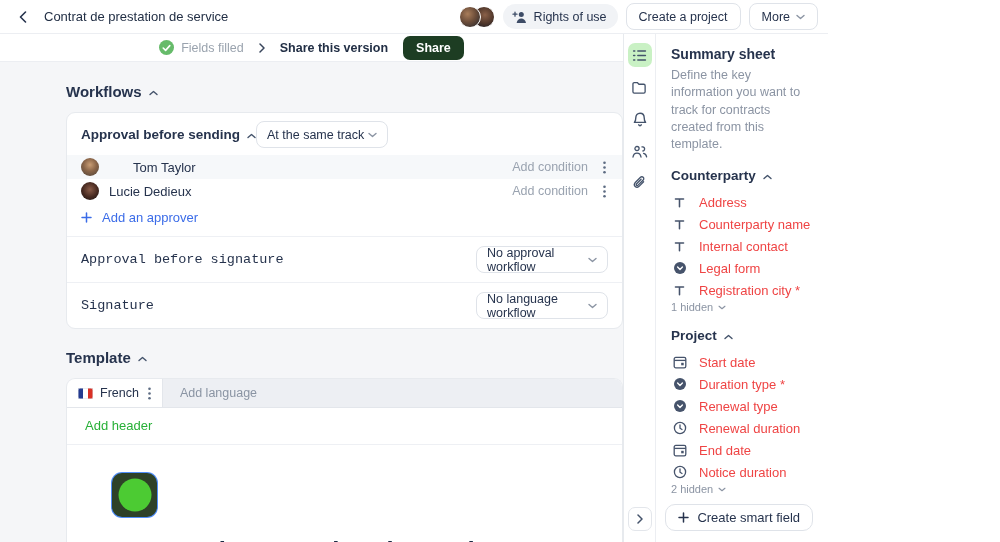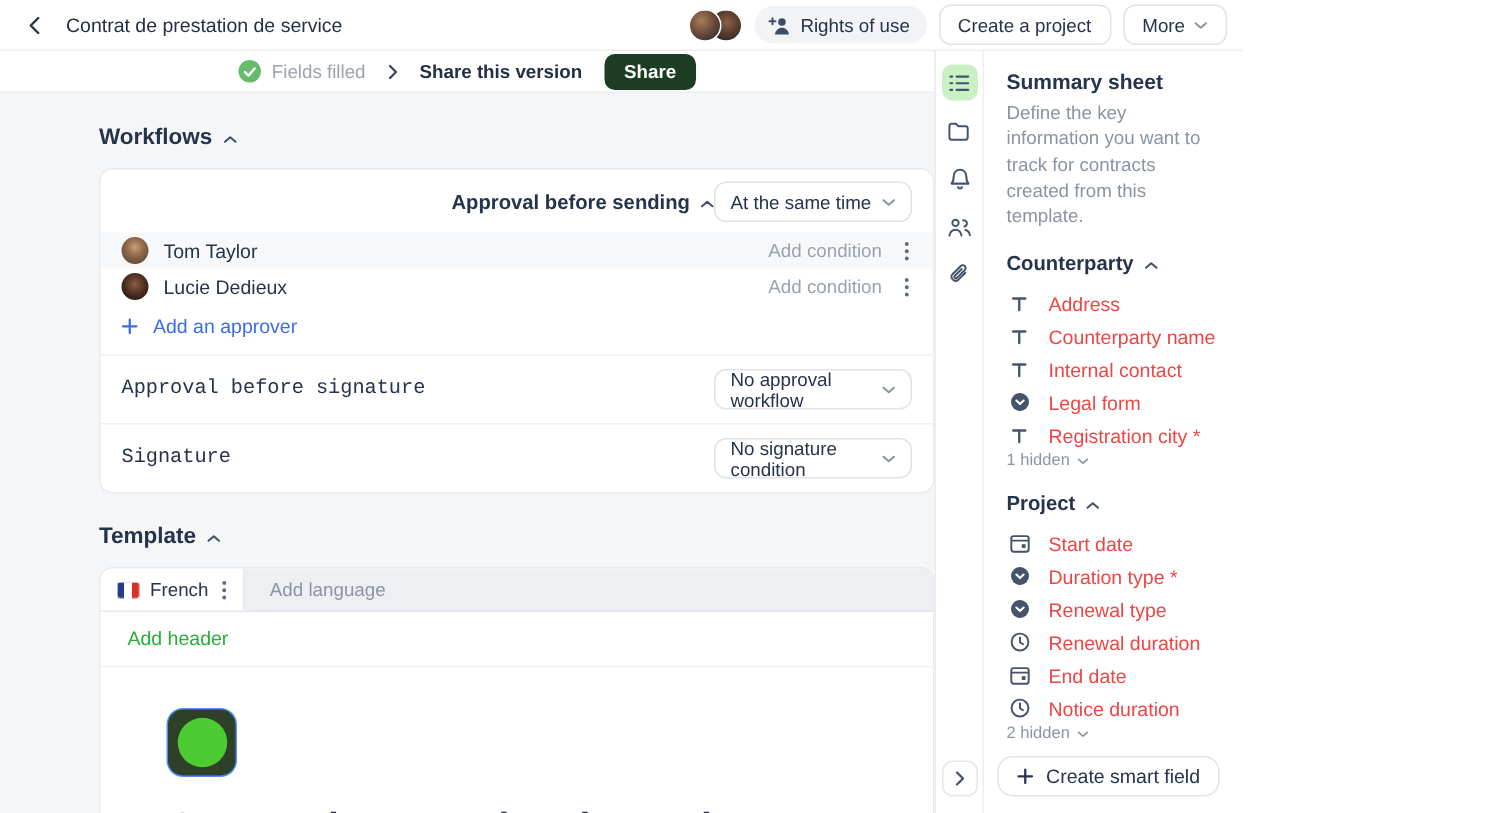"Approval before sending" .wf-head { justify-content: flex-end -> flex-start }
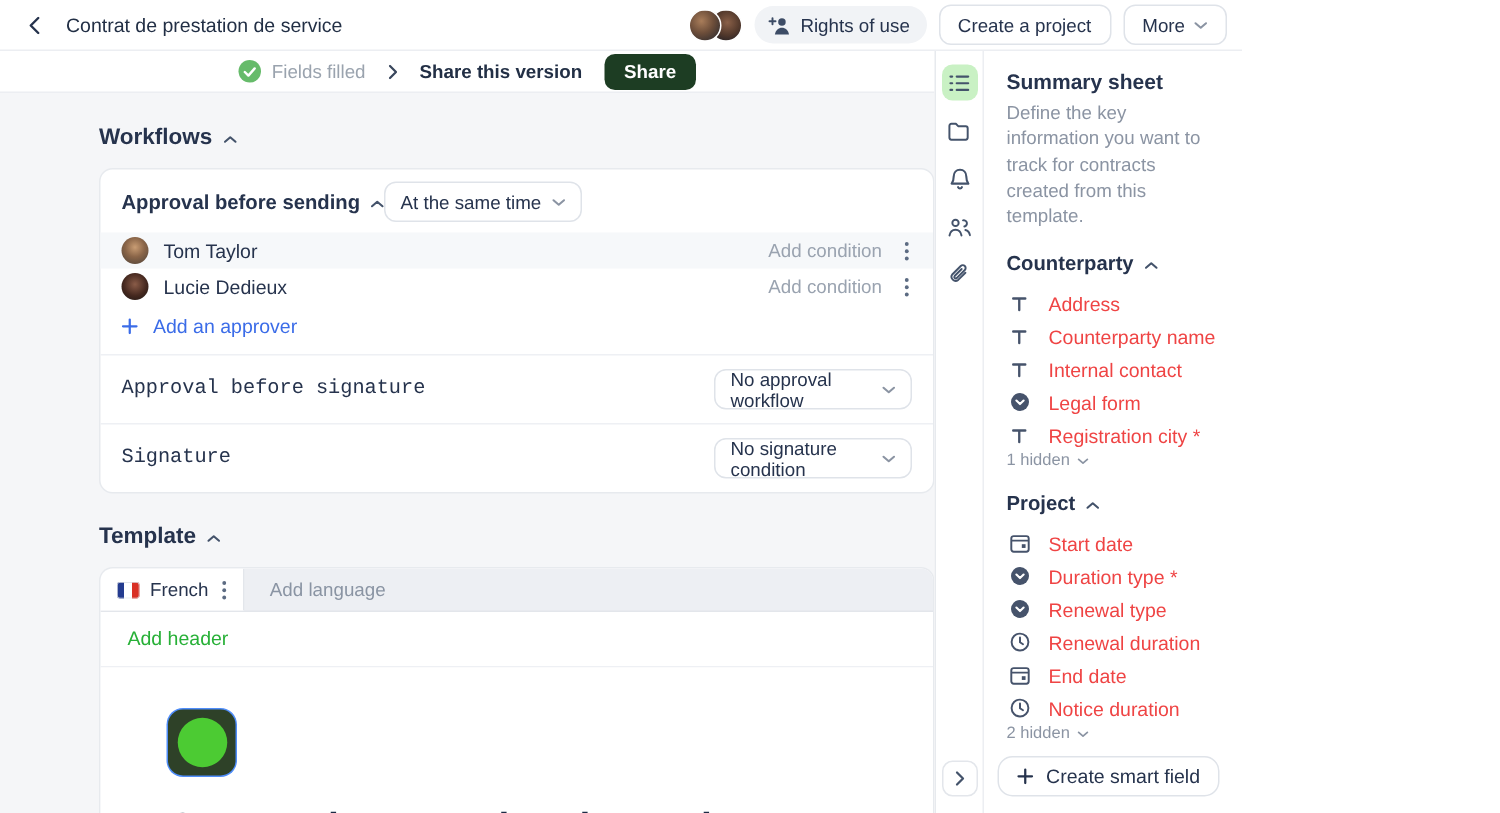"At the same time" span { text: time -> track }
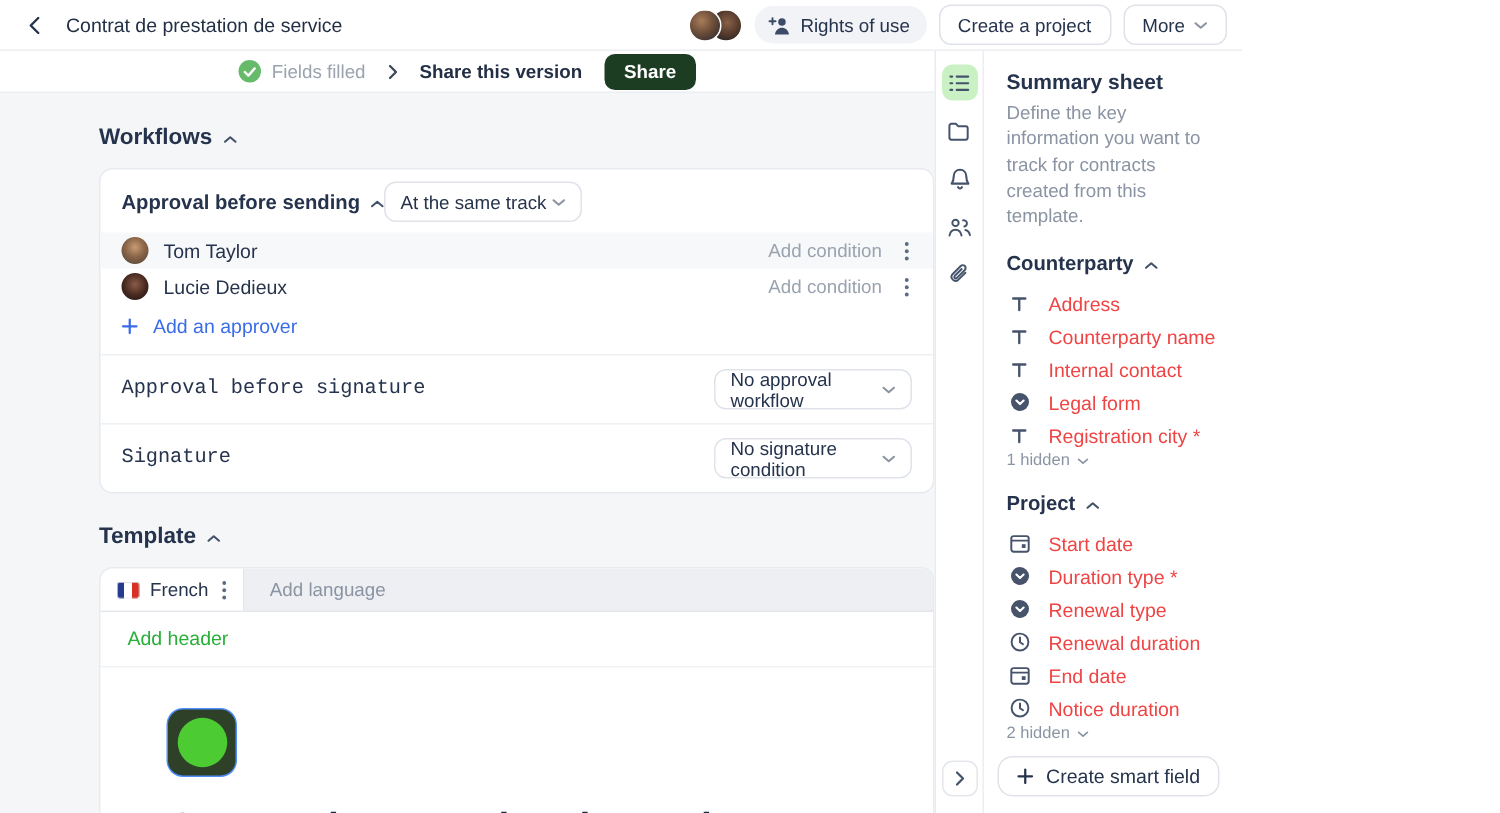"Tom Taylor" .approver-row.alt { gap: none -> 24px }
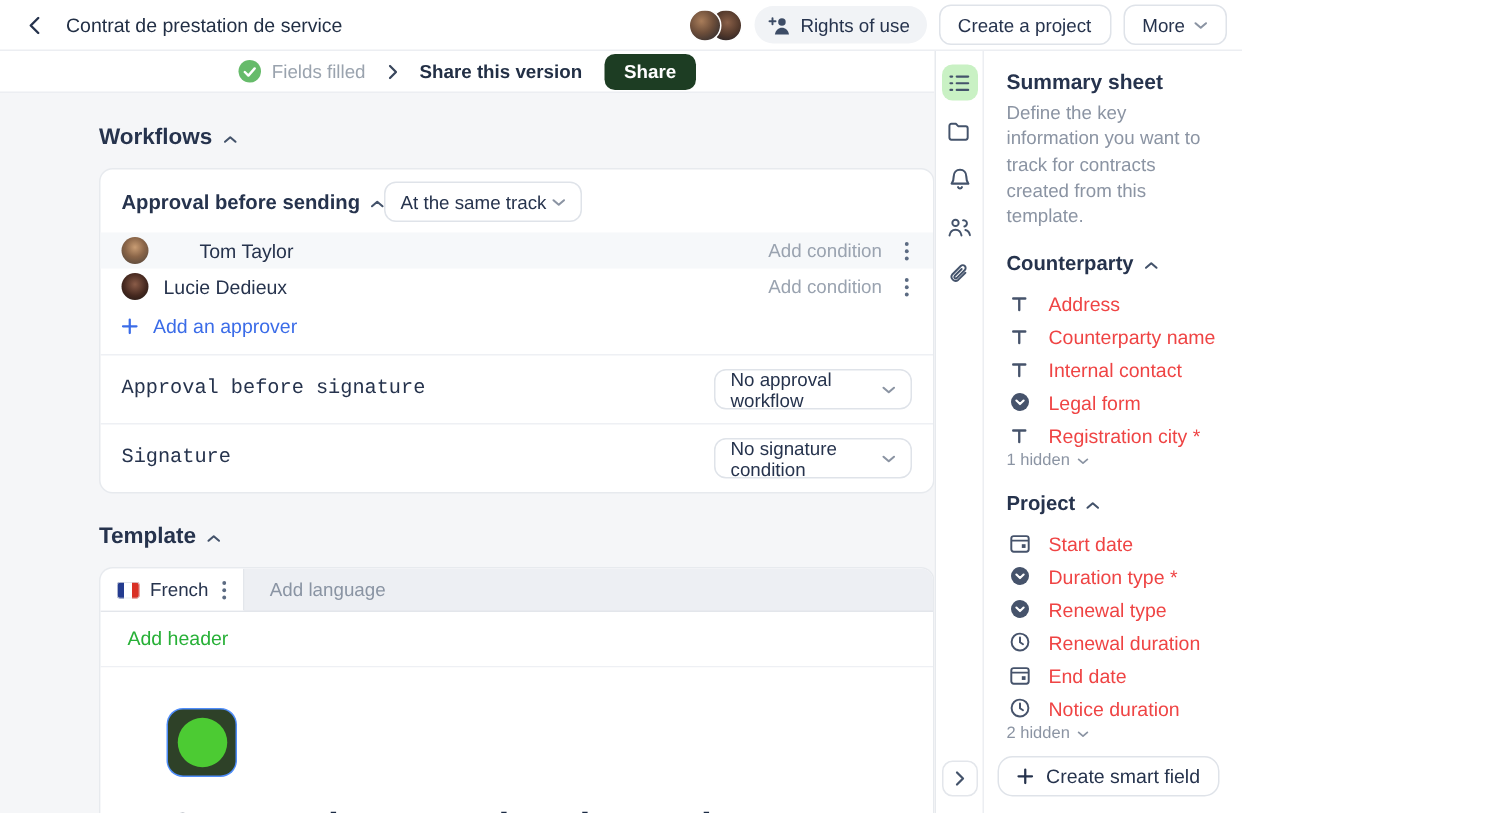"No signature condition" span { text: signature condition -> language workflow }
